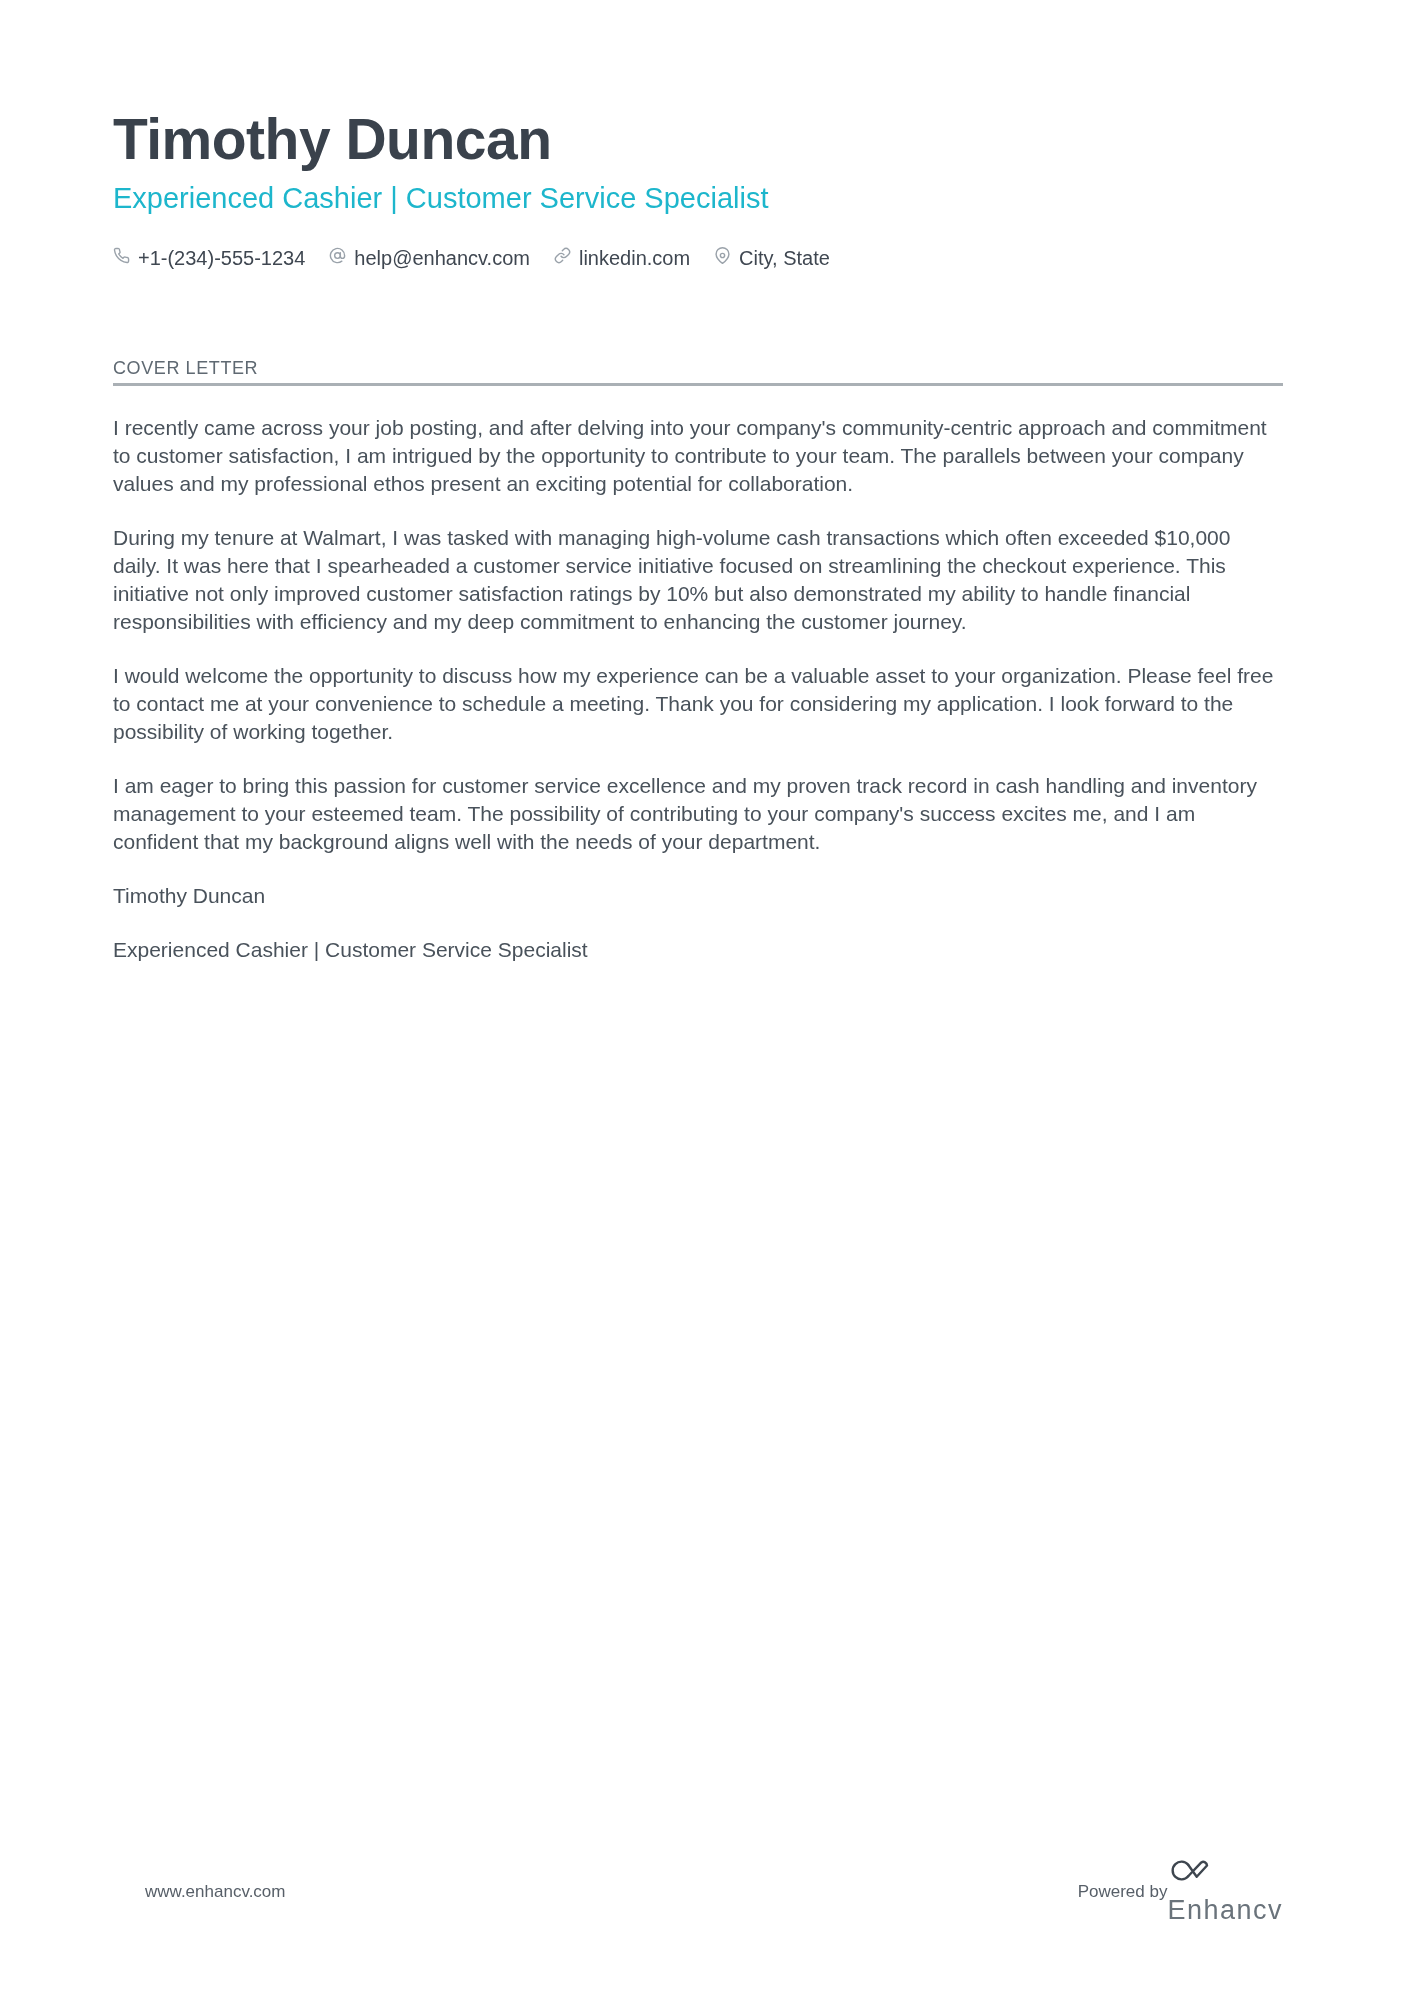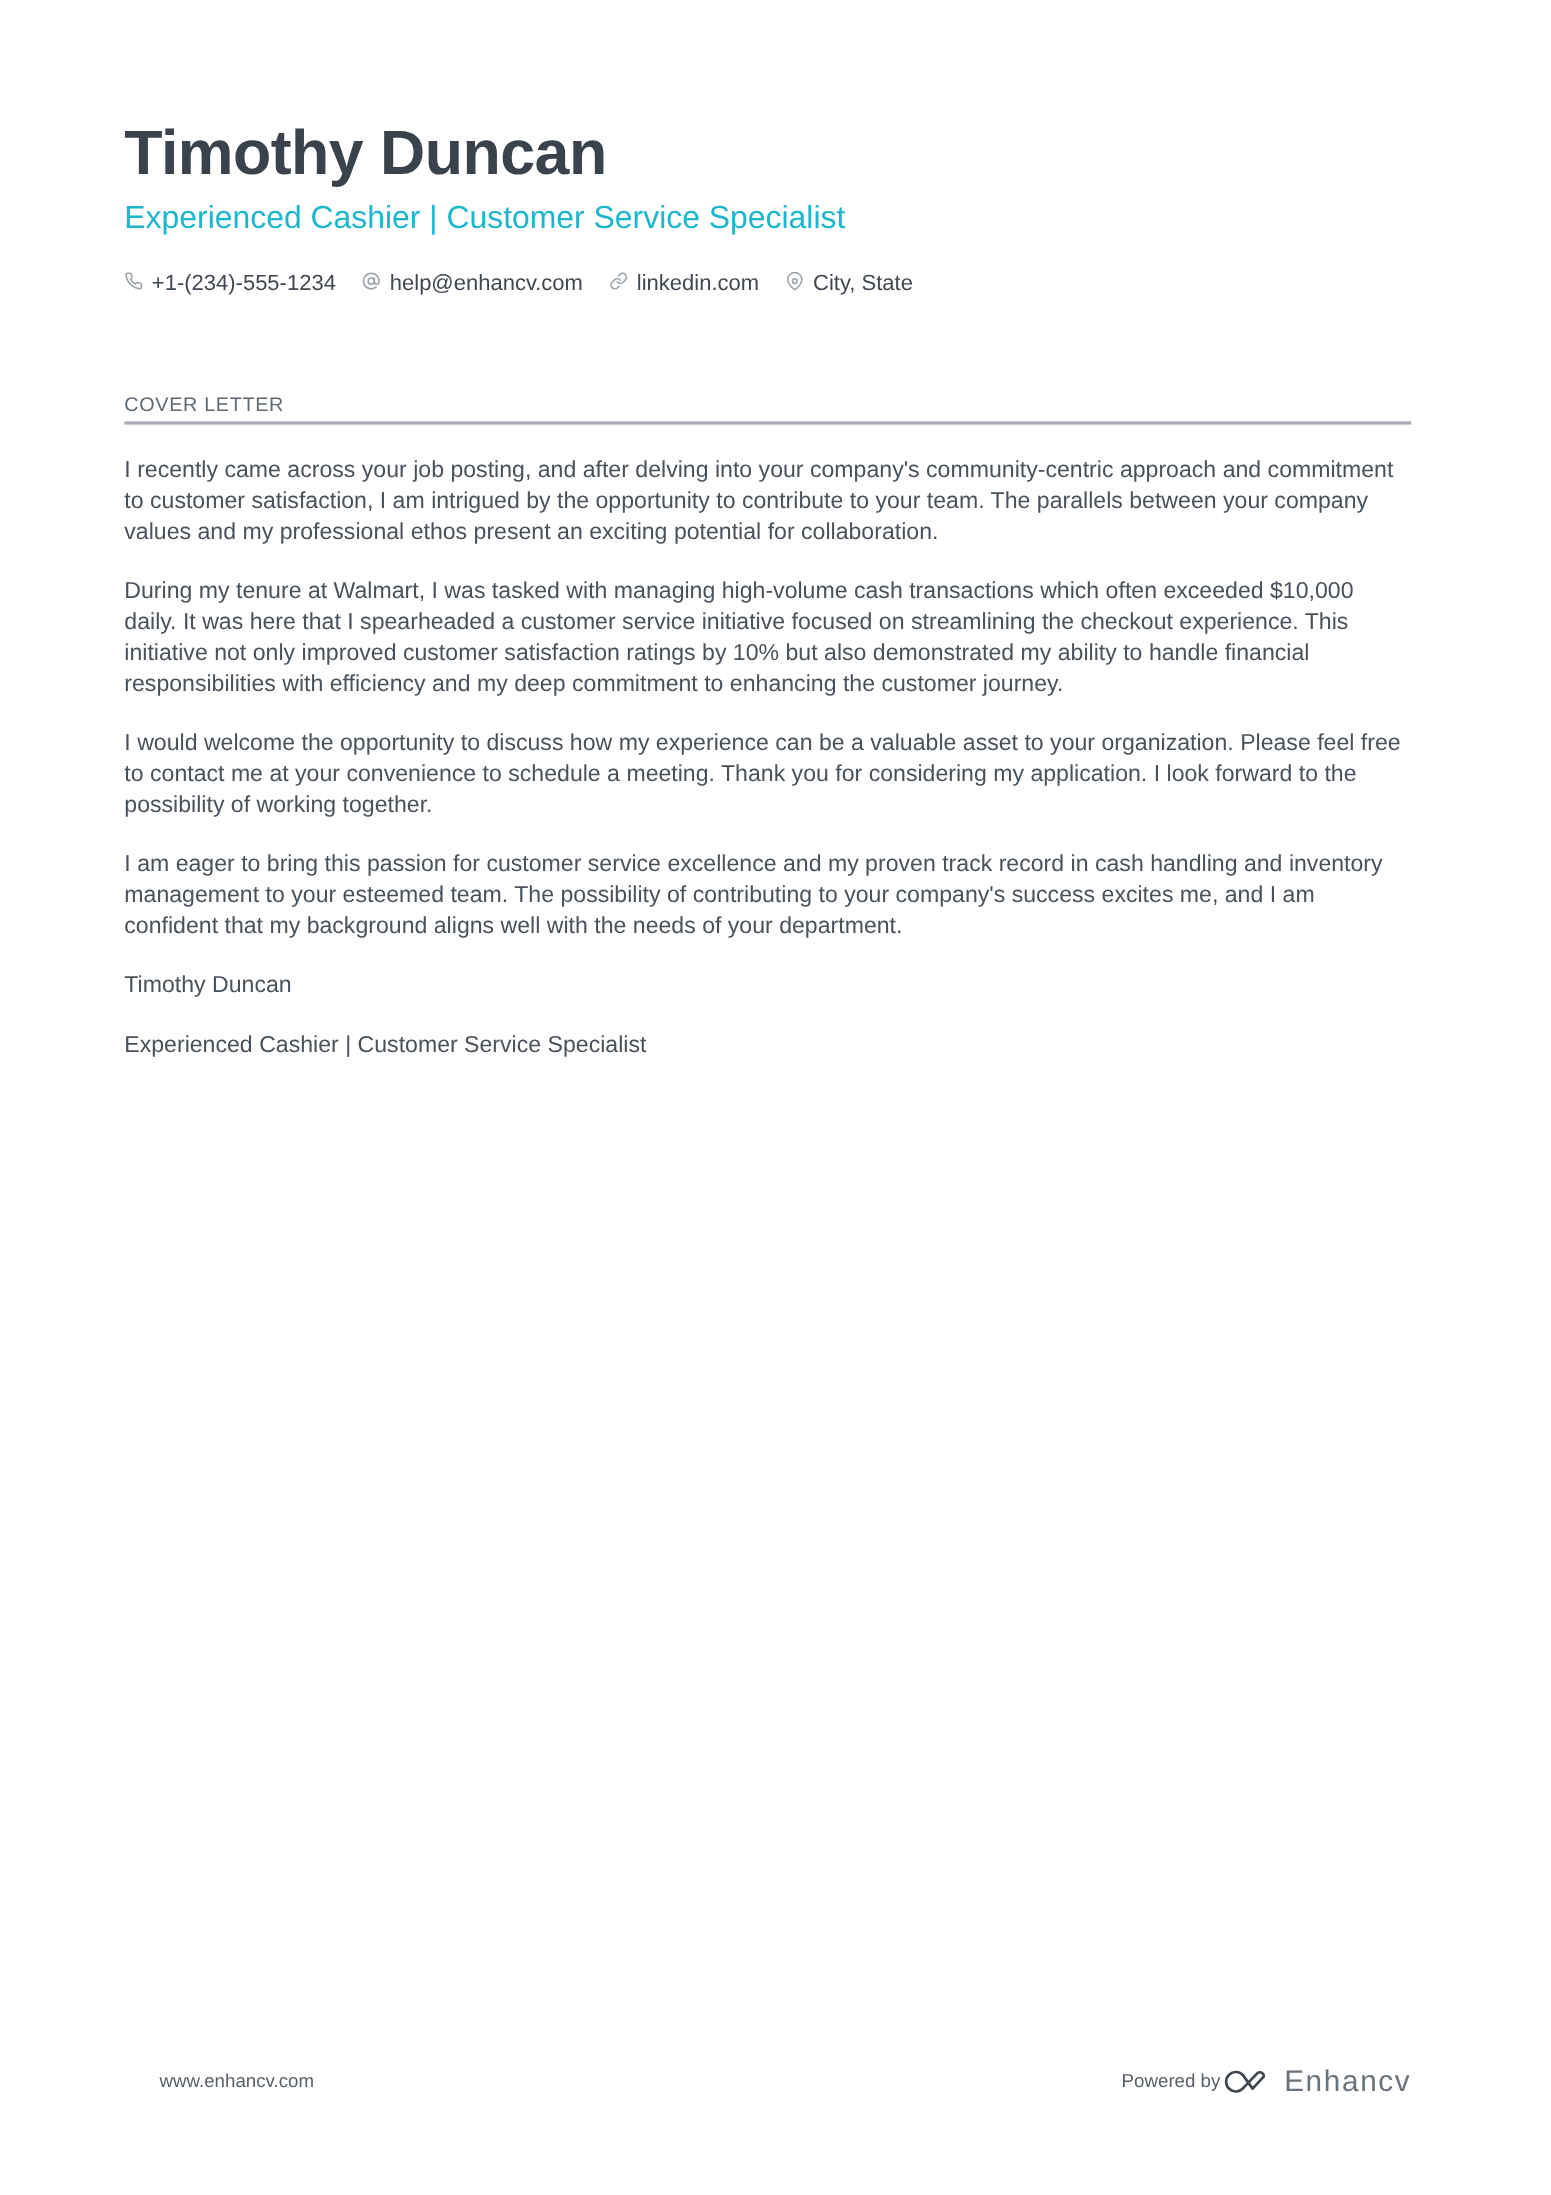"Enhancv" .brand-lockup { align-items: center -> flex-start; flex-direction: none -> column }
